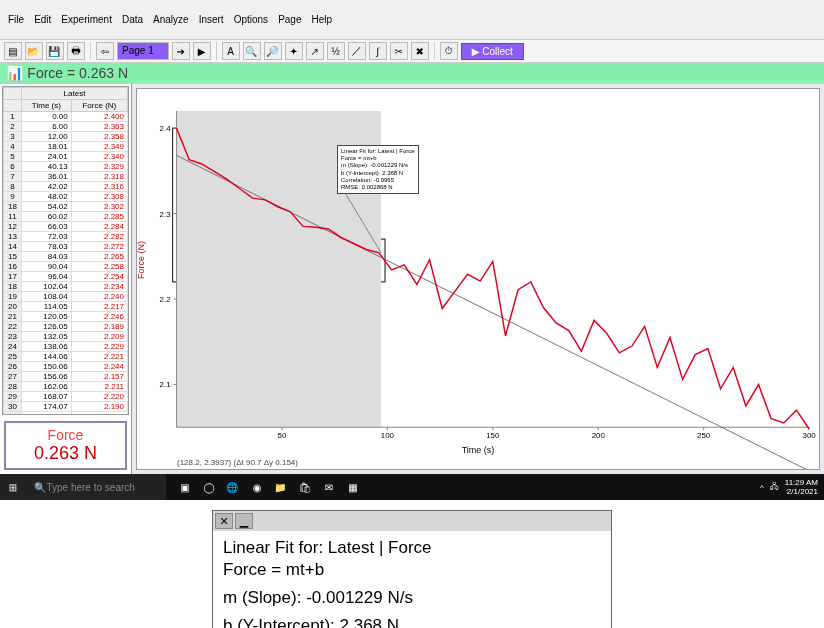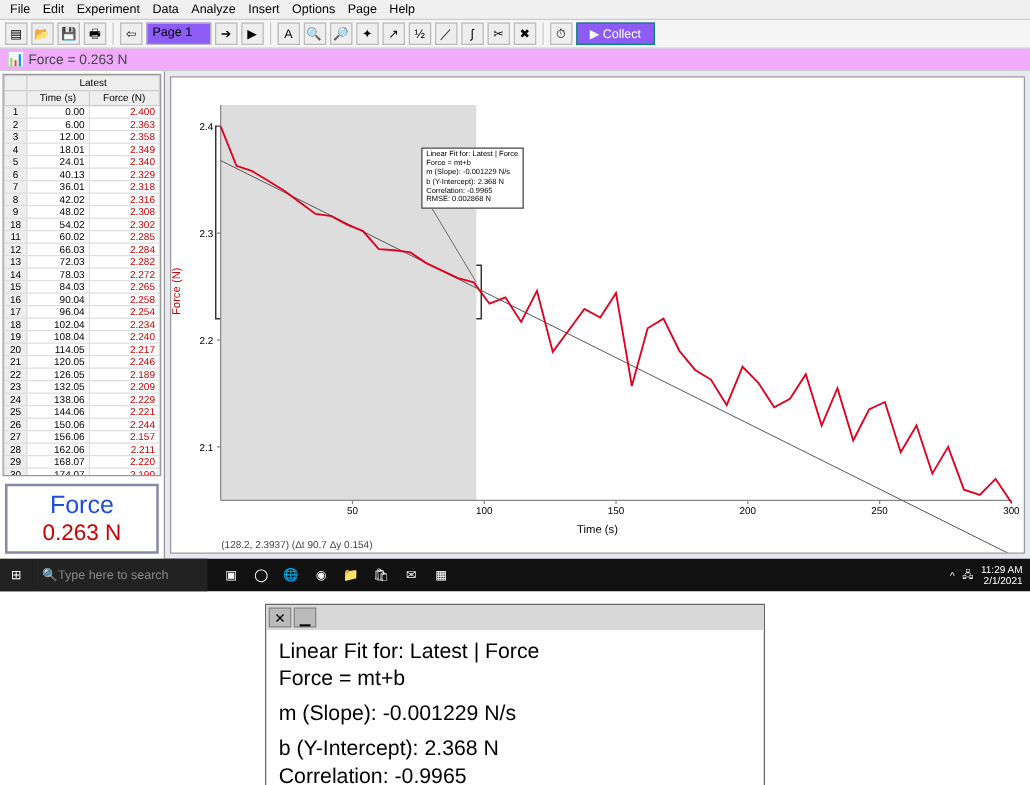"File" .menubar { padding: 2px 8px -> 14px 8px }
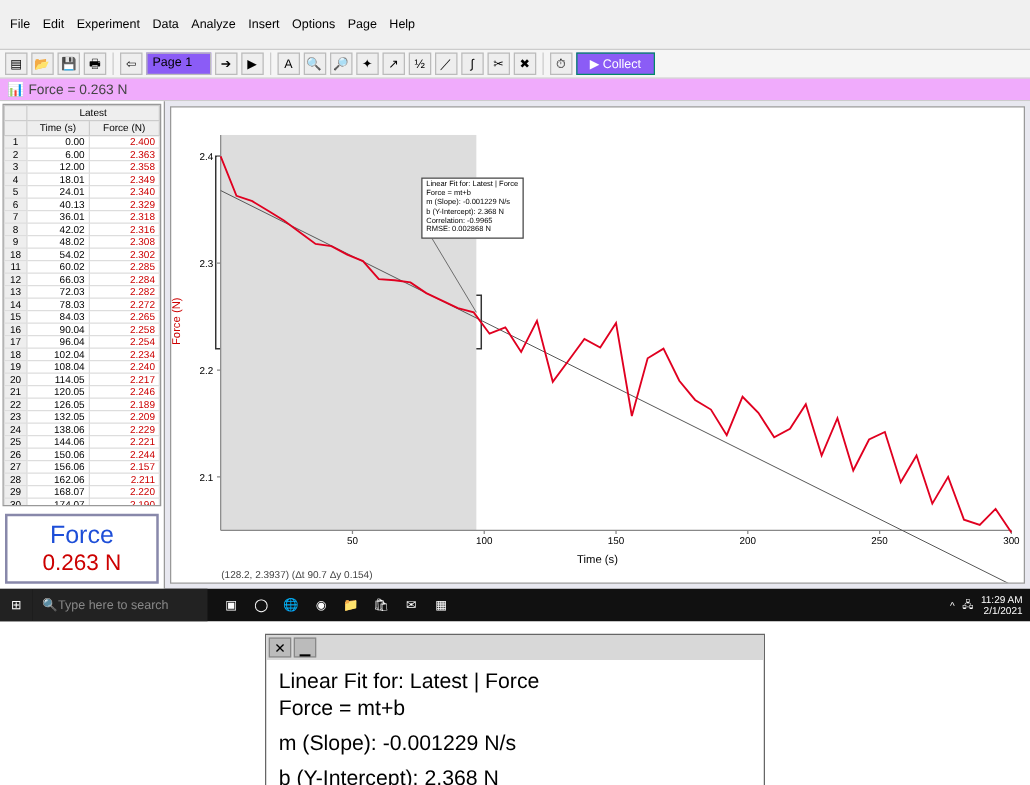"📊 Force = 0.263 N" .tabbar { background: #f0abfc -> #86efac; font-size: 11px -> 14px }
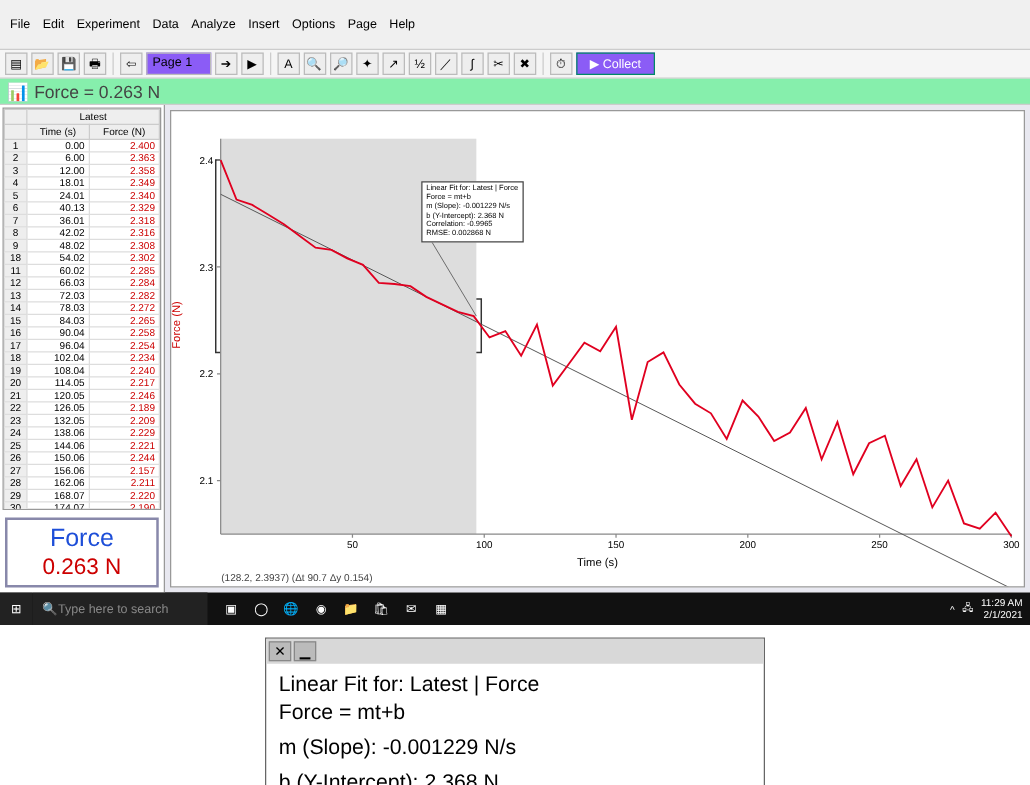"Force" .force-box .fl { color: #1d4ed8 -> #ef4444; font-size: 20px -> 14px }
